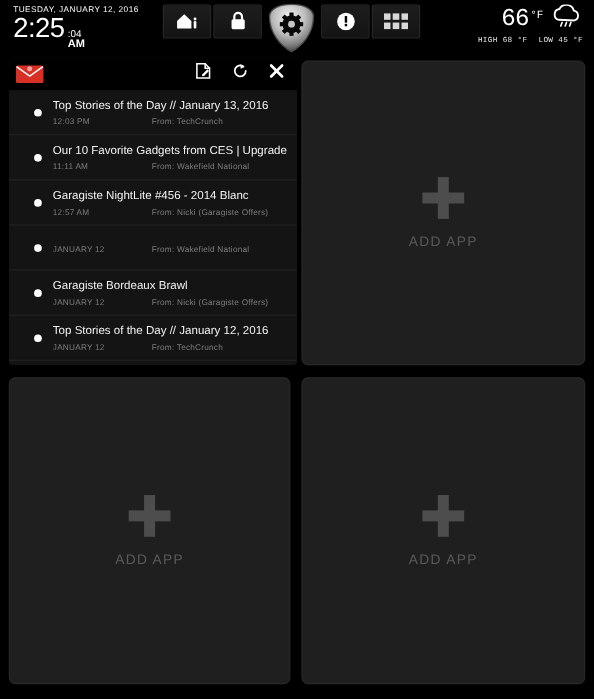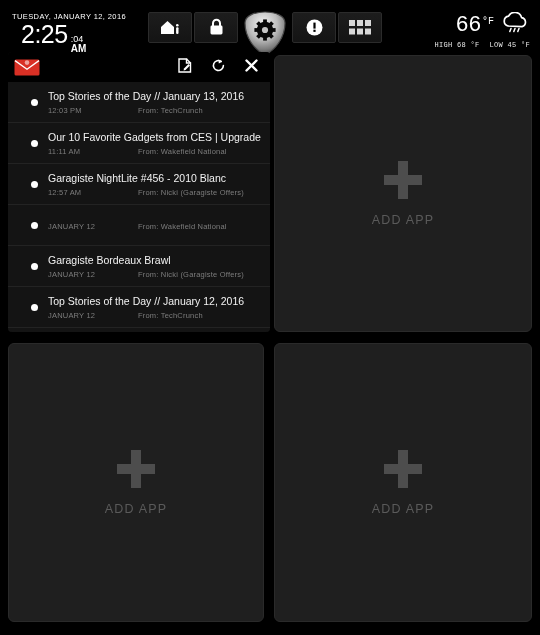"TUESDAY, JANUARY 12, 2016" .topbar { top: 8px -> 0 }
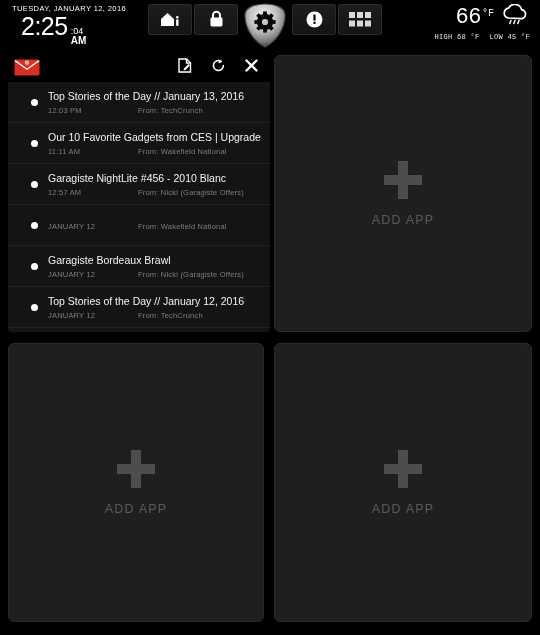"2:25" .clock-time { margin-left: 9px -> none }
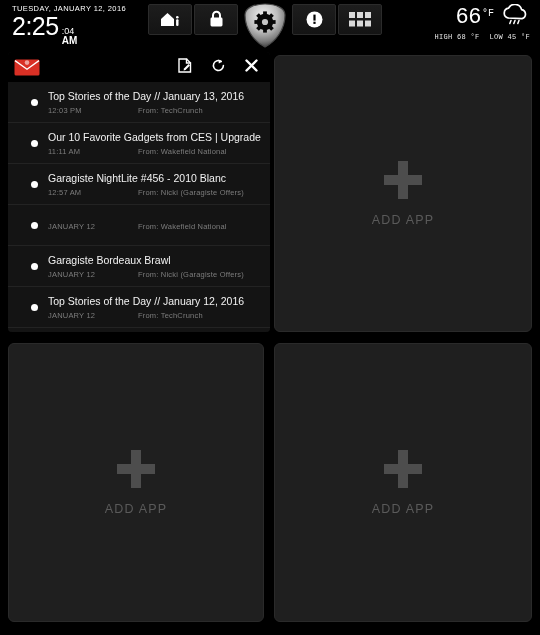"Garagiste NightLite #456 - 2010" div.row-subject { text: 2010 -> 2014 }
